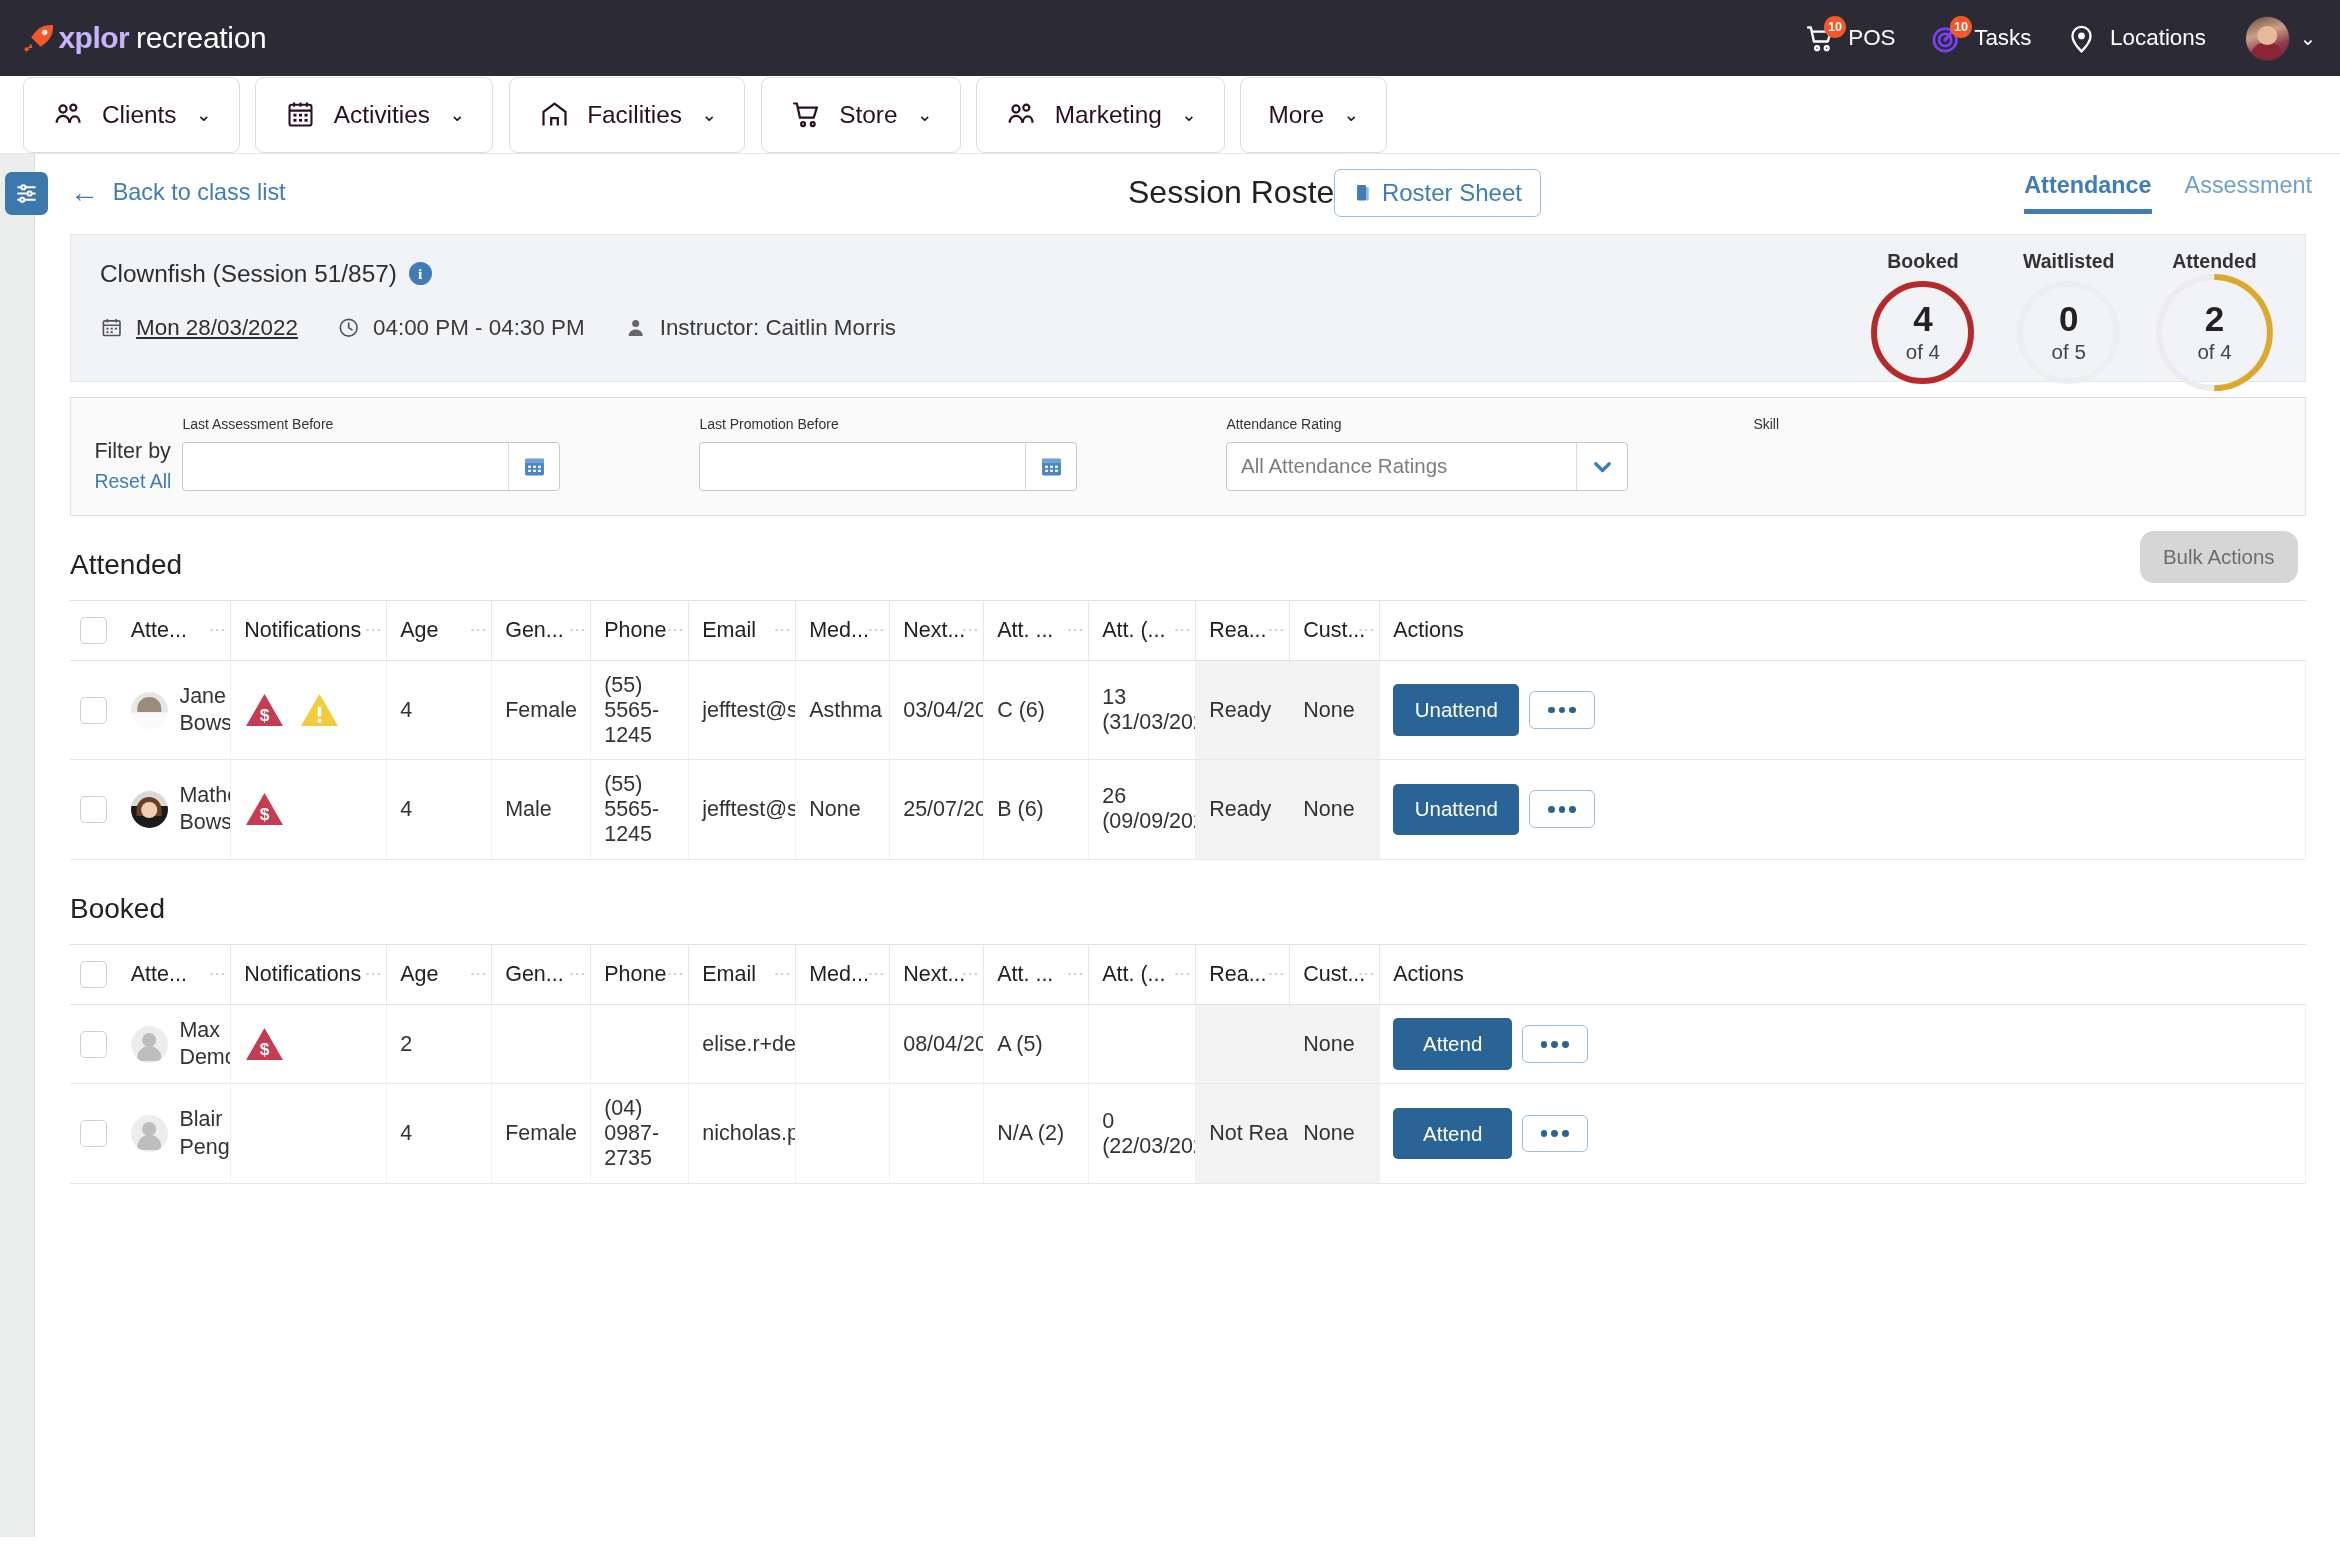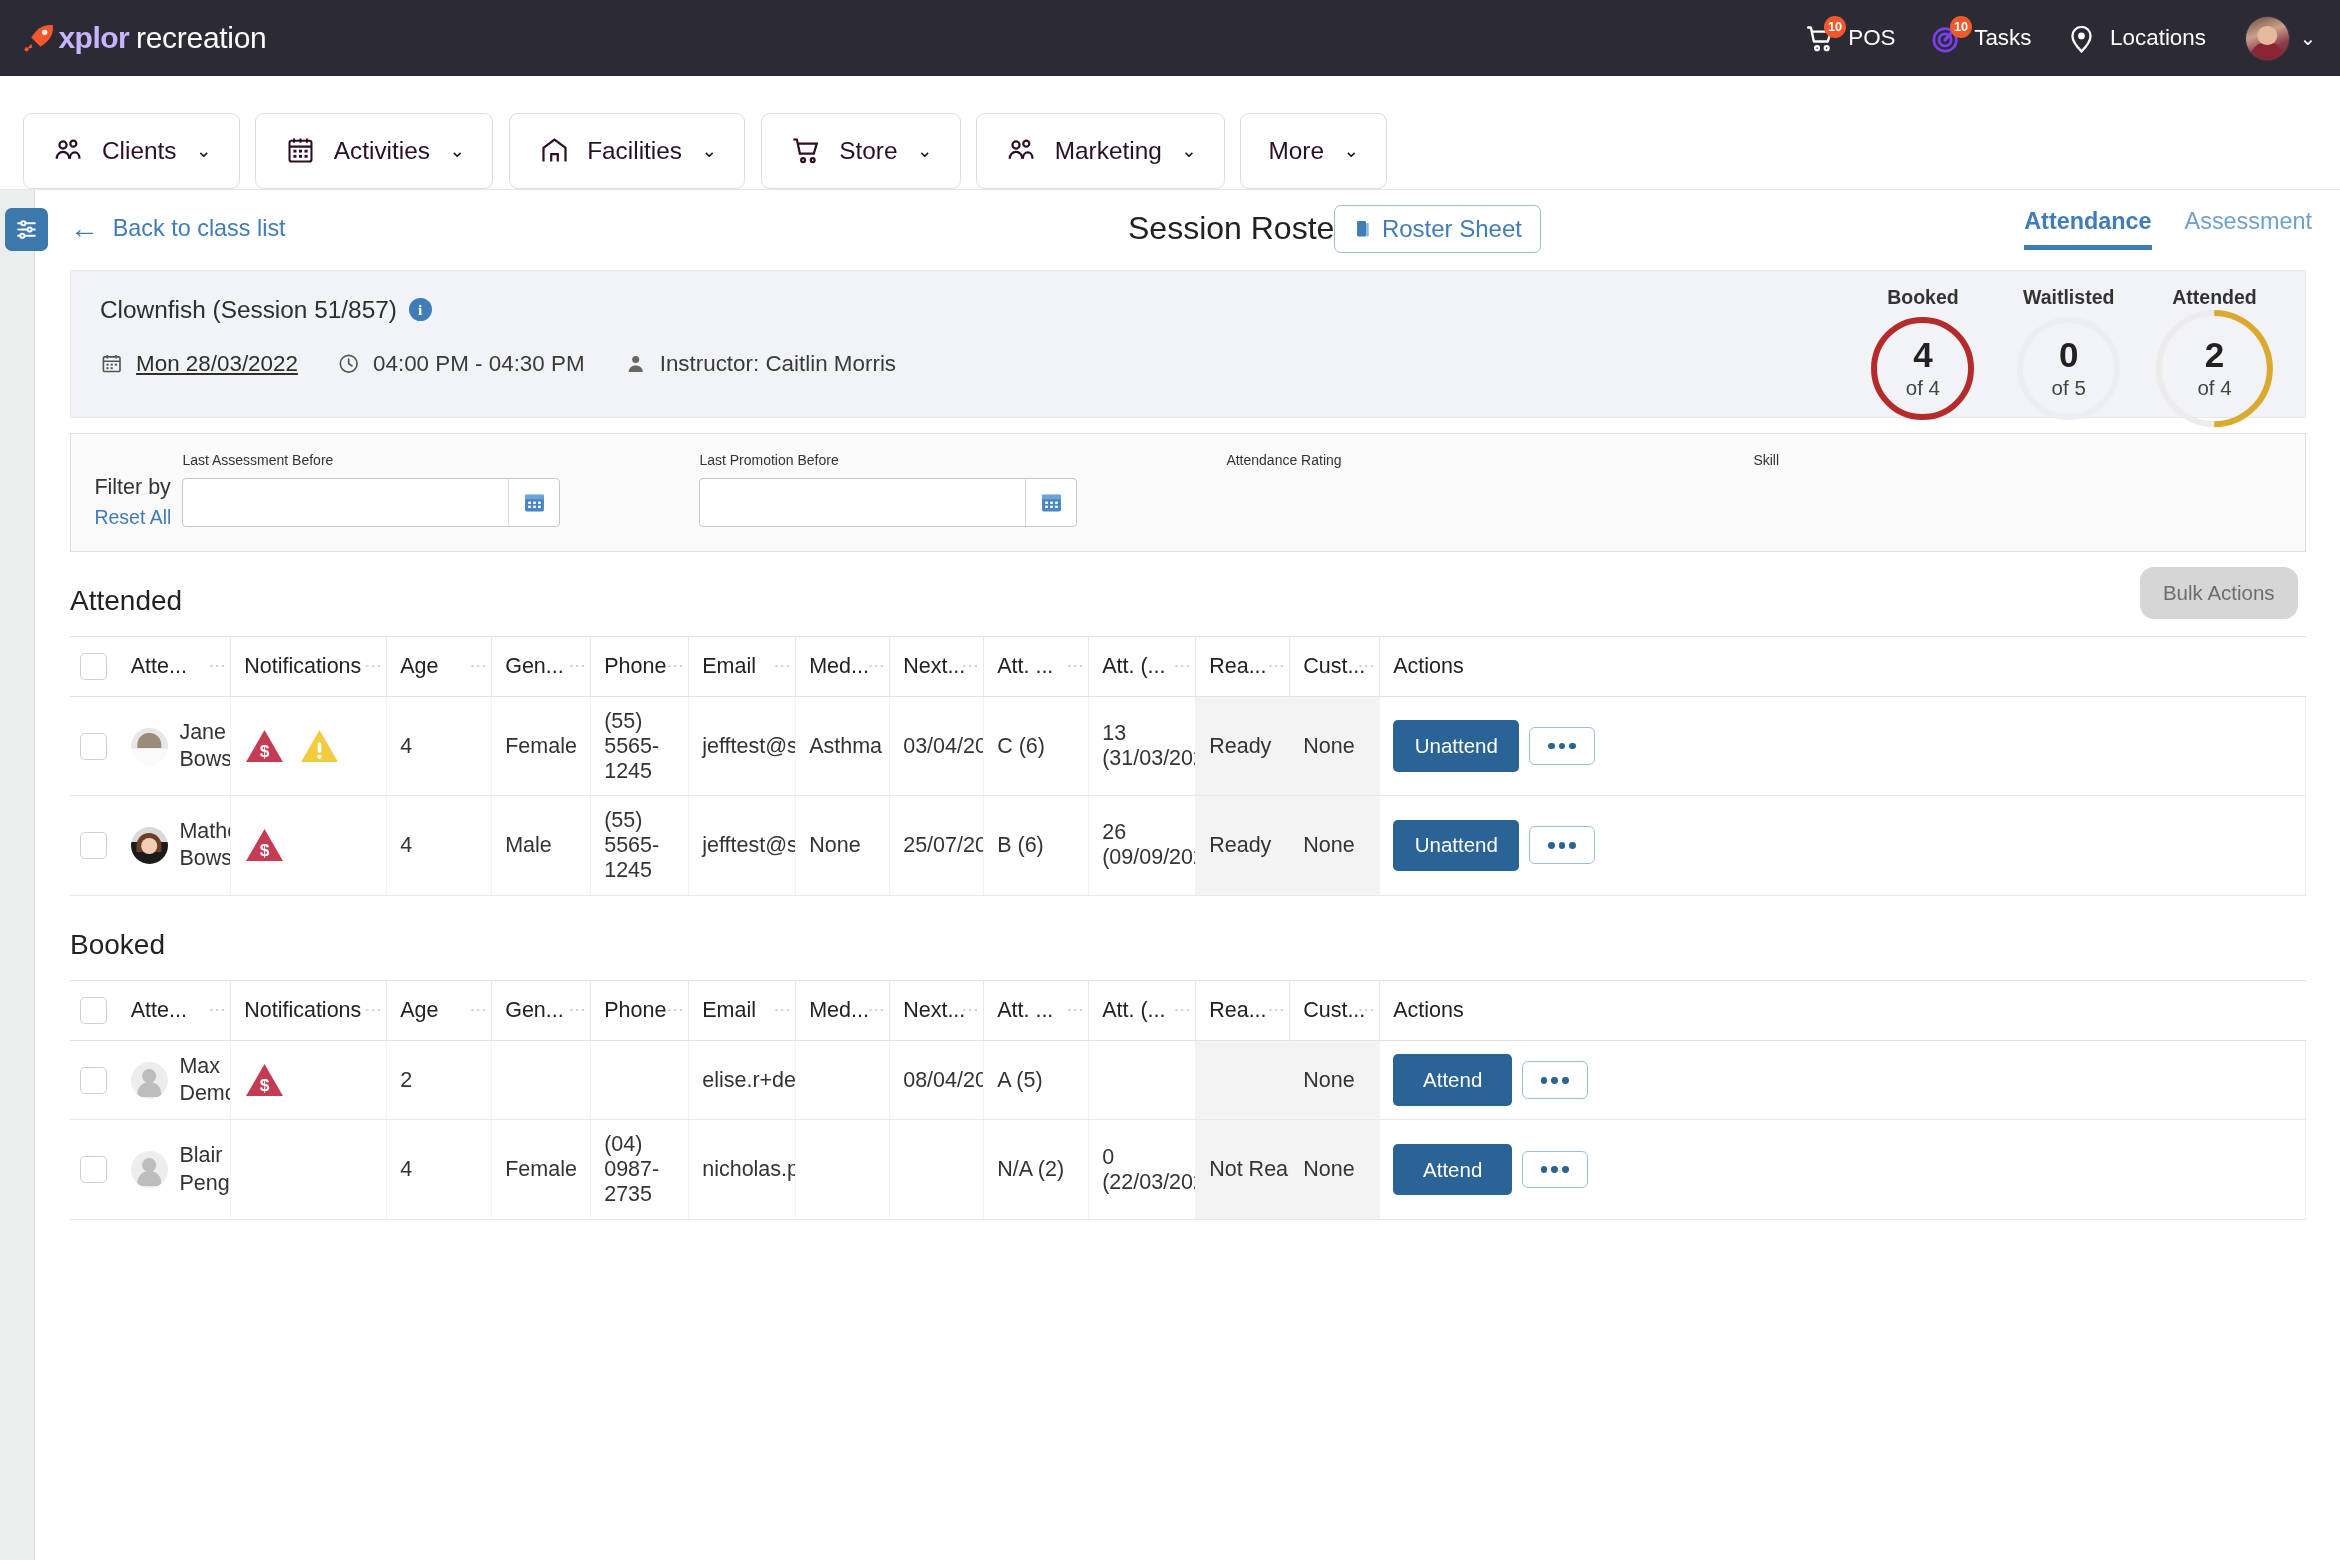"Clients" .mainnav { margin-top: 36px -> none }
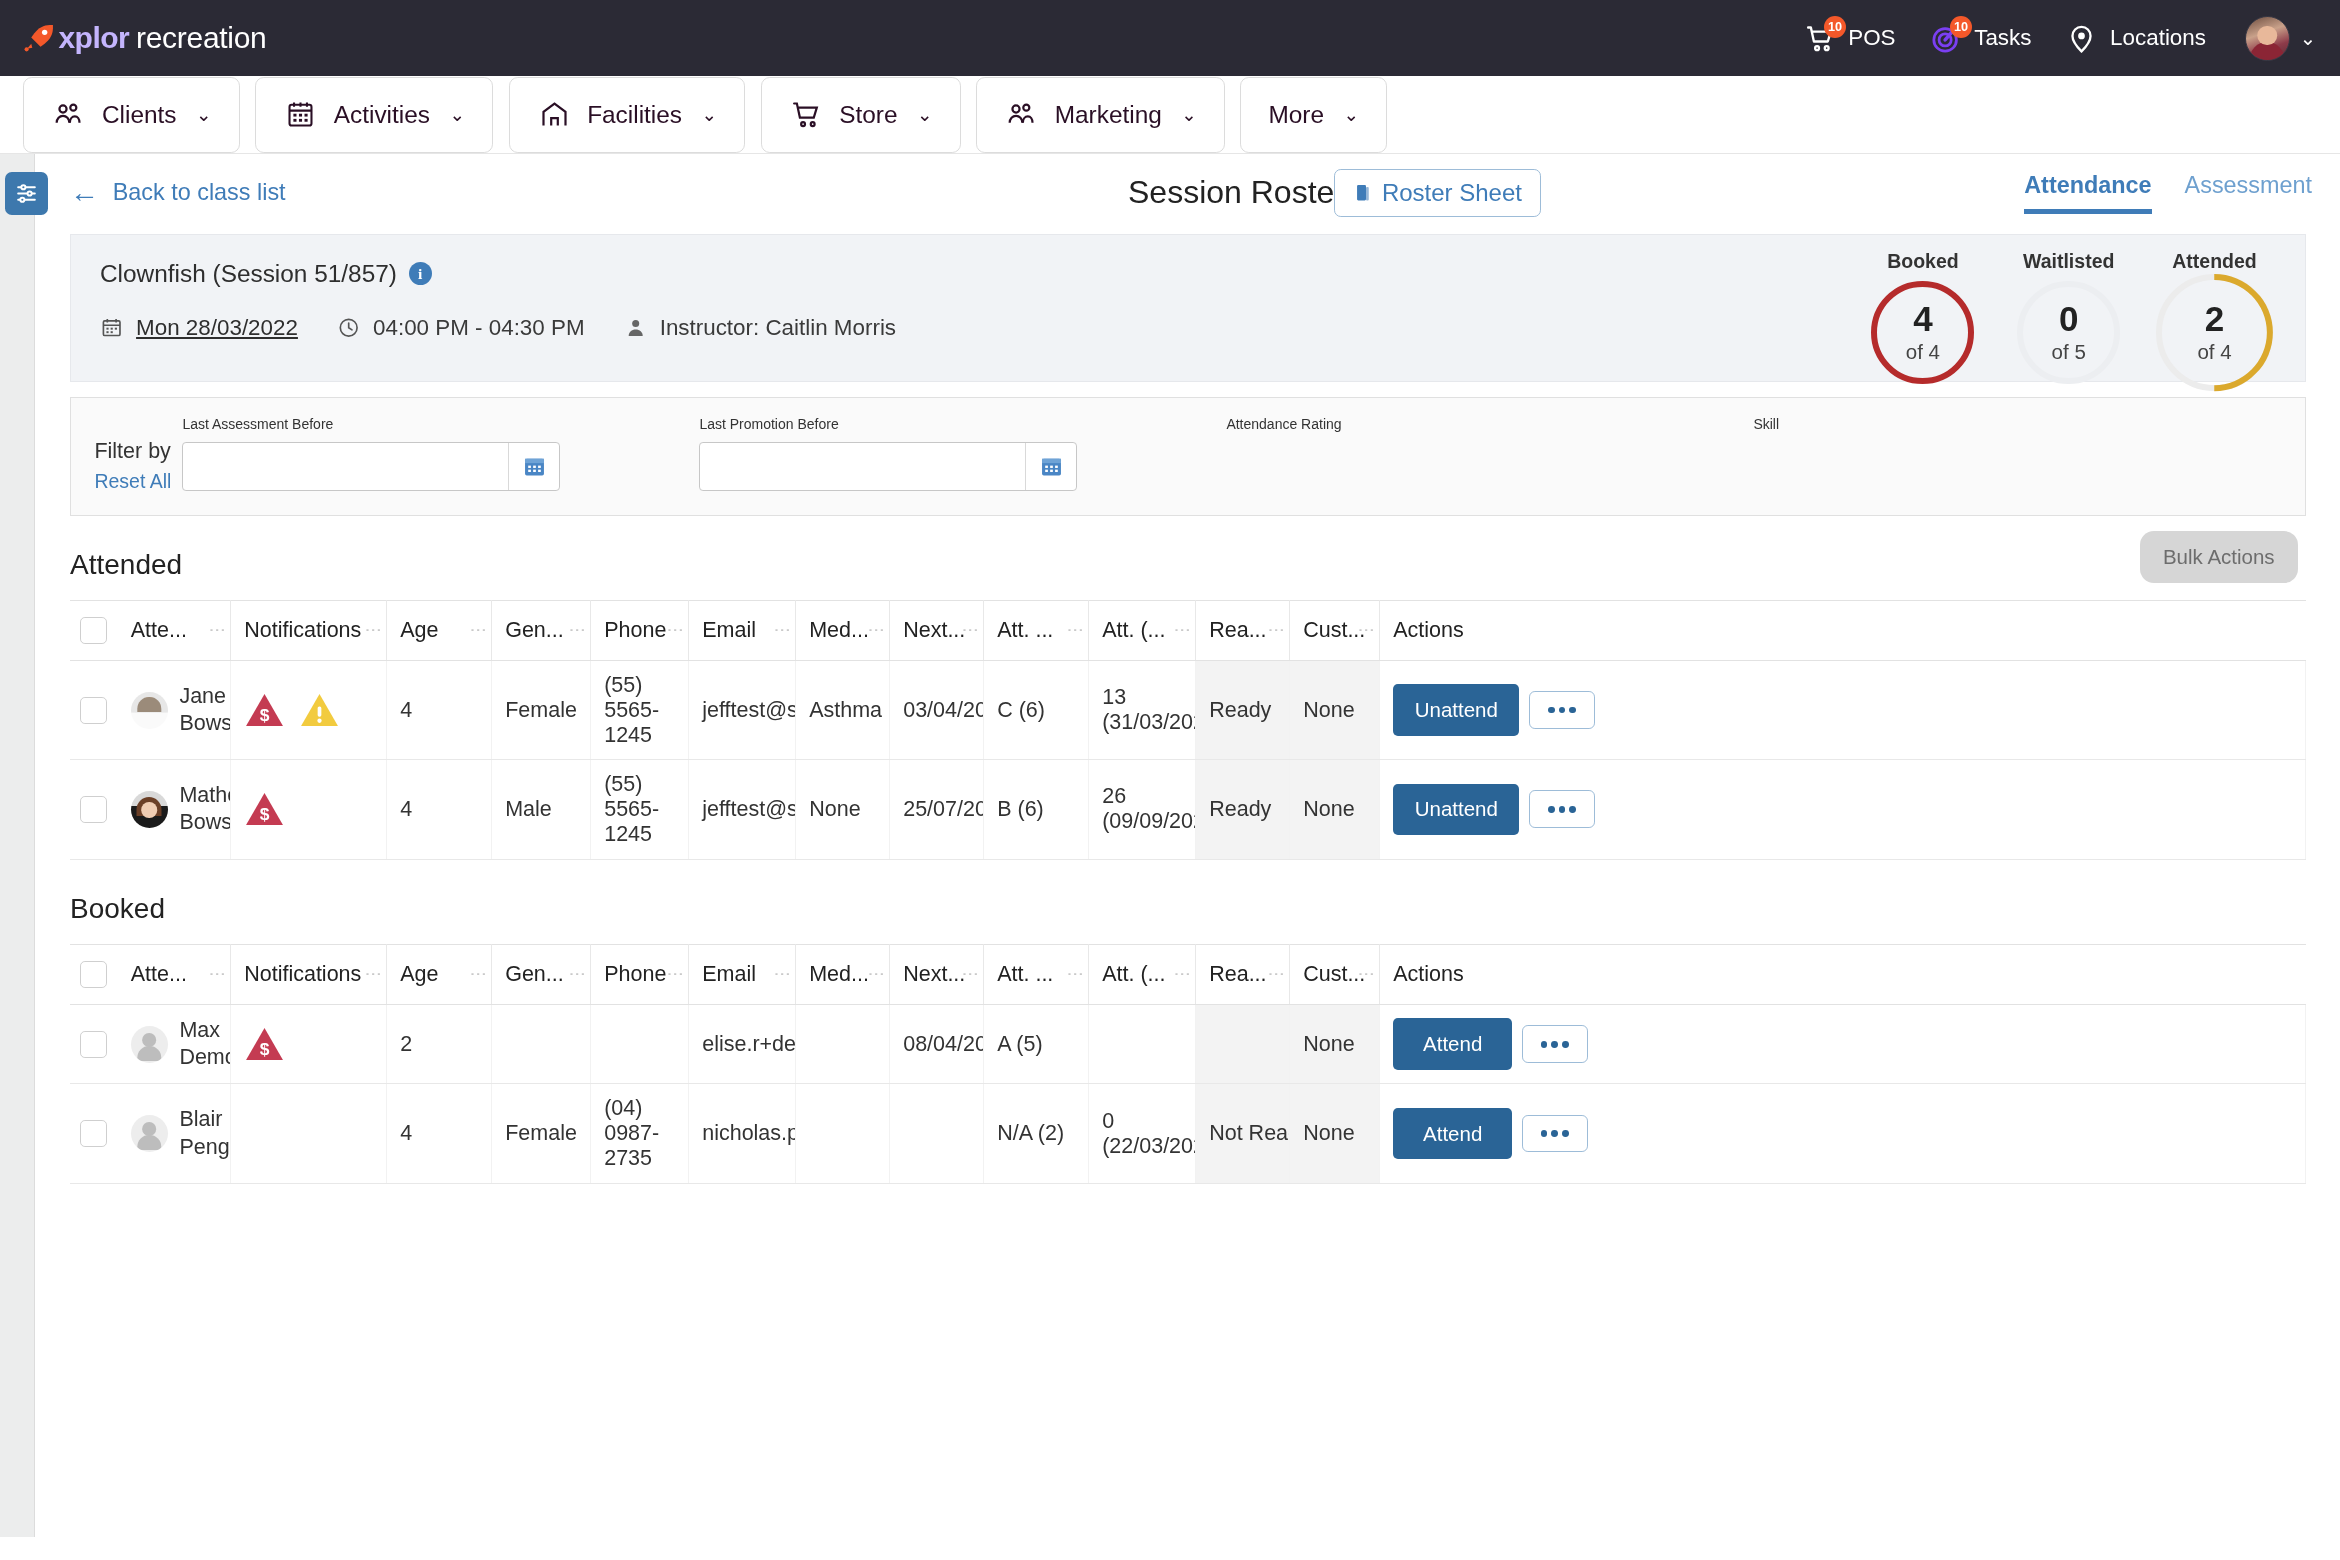"All Attendance Ratings" div.fctl { html: none -> <div> <span>All Attendance Ratings</span> <span> <svg> <path></path> </svg> </span> </div> }
